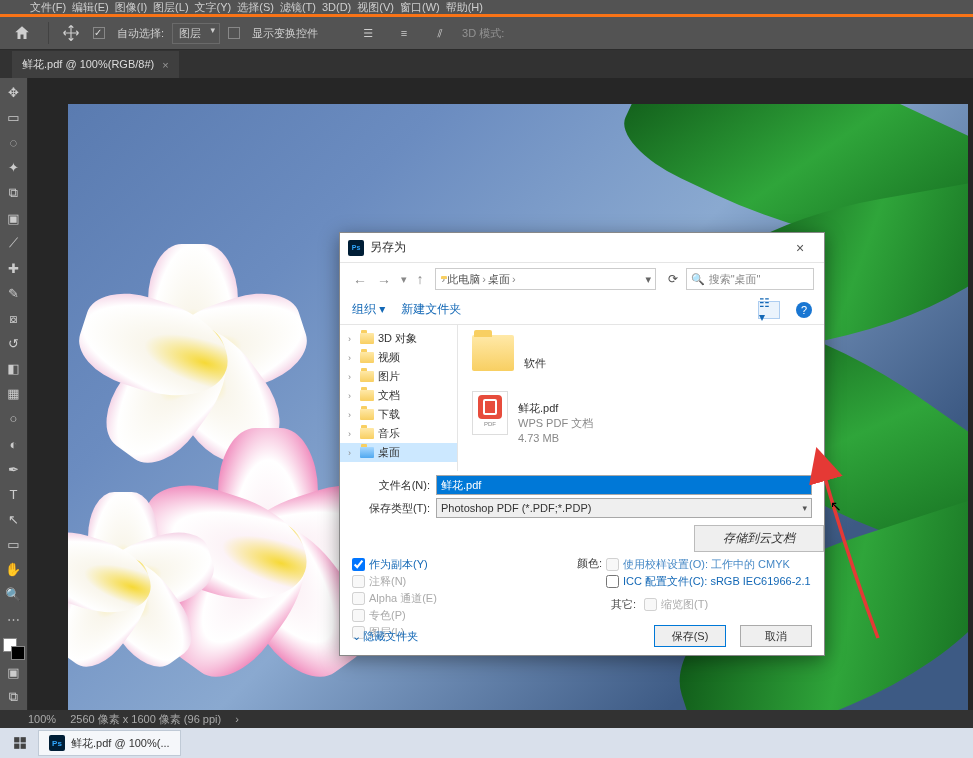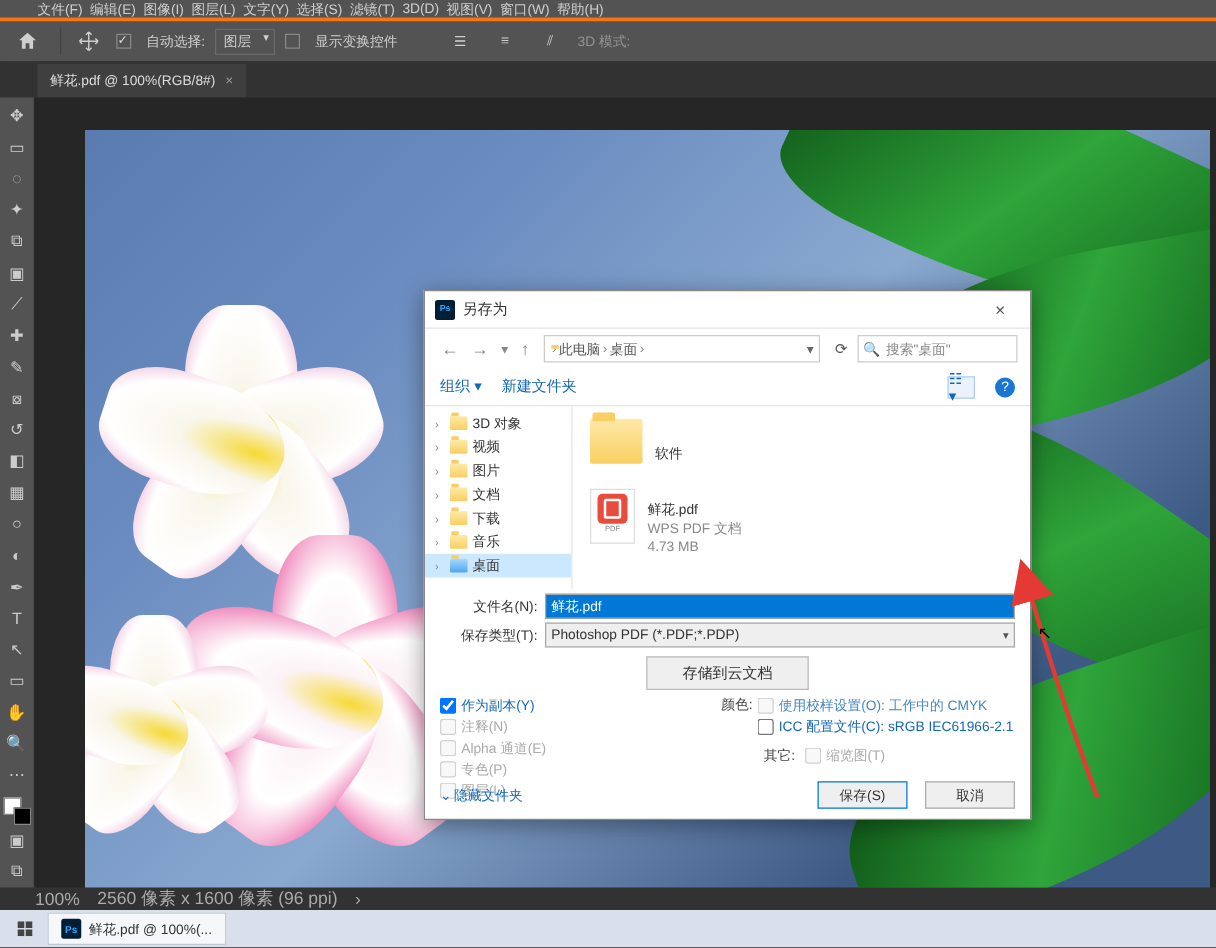"鲜花.pdf @ 100%(RGB/8#)" .tabbar { padding-left: 30px -> 12px }
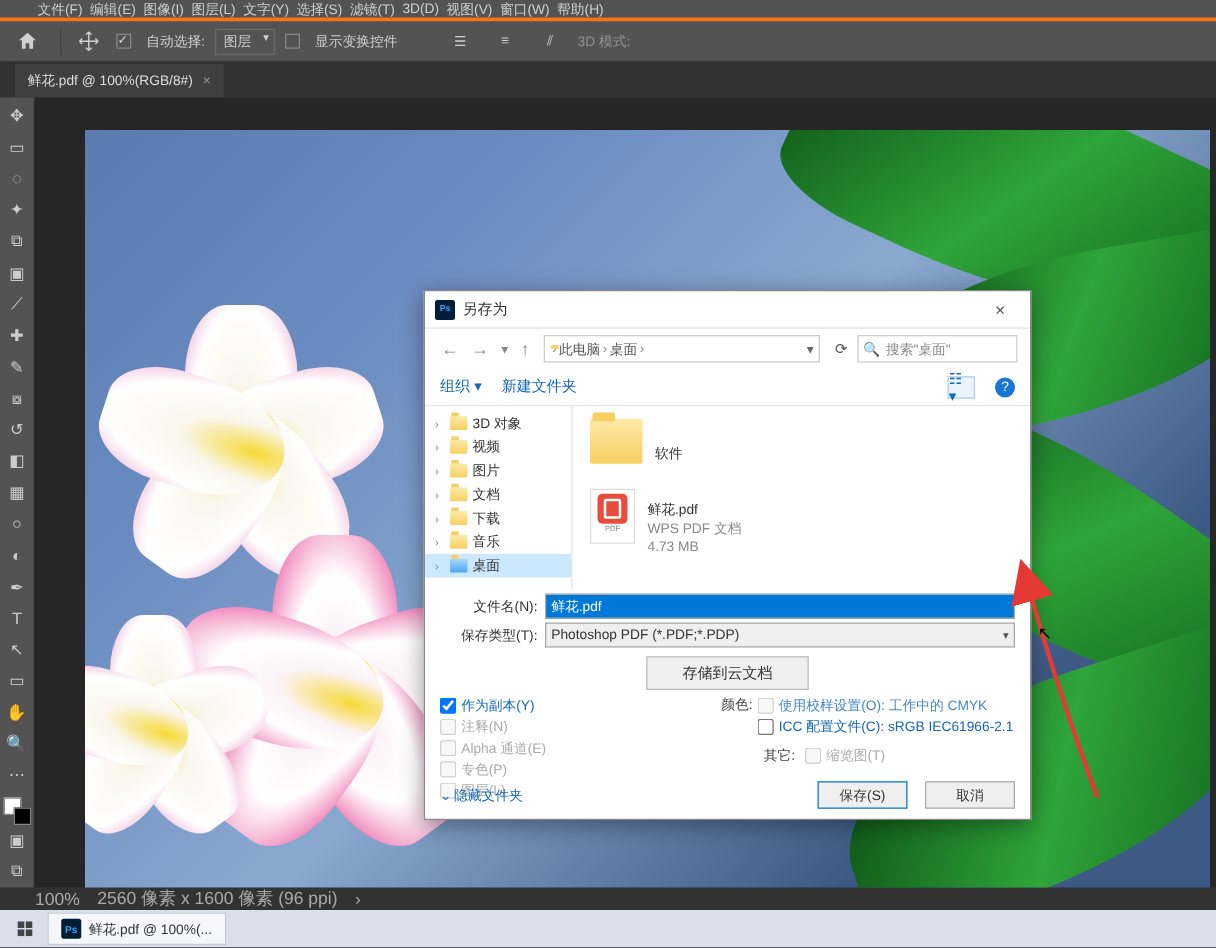"存储到云文档" .dialog .cloud-row { font-style: none -> italic; justify-content: center -> flex-end }
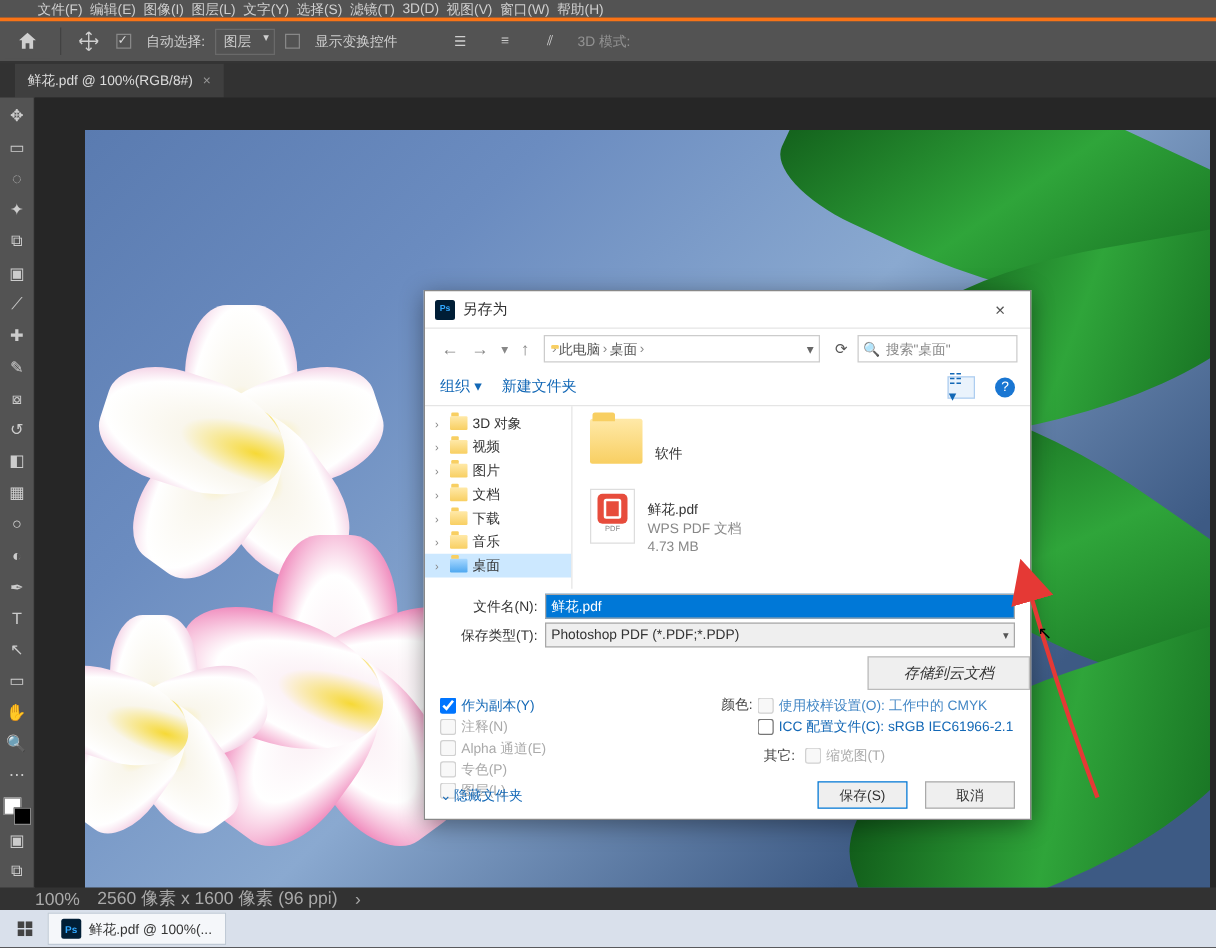"100%" .statusbar { font-size: 14px -> 11px }
